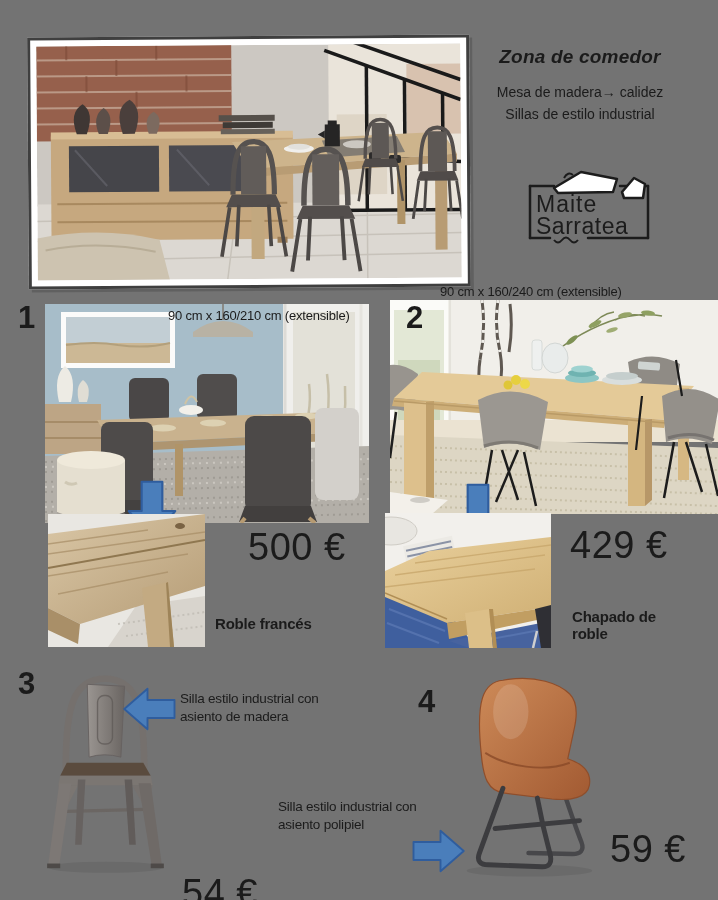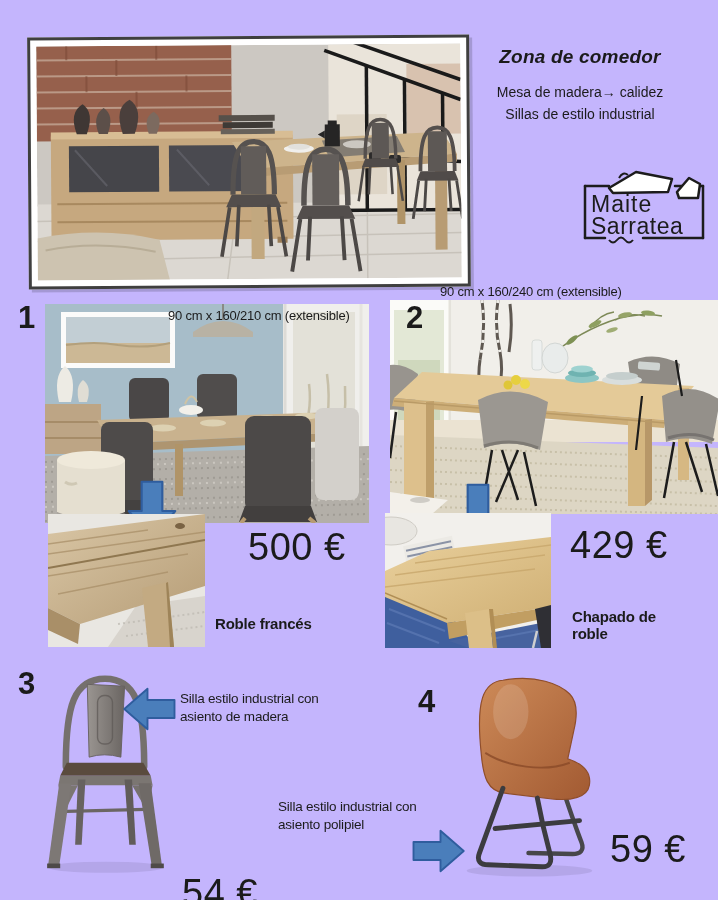"Zona de comedor" .page { background: #c4b5fd -> #737373 }
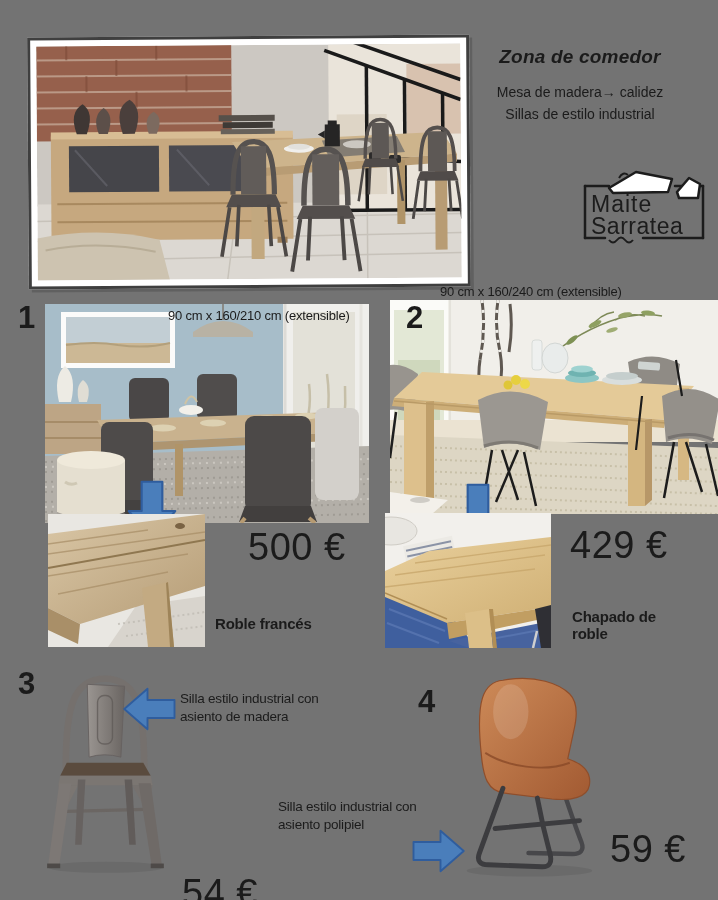"Maite" .logo { left: 579px -> 524px }
